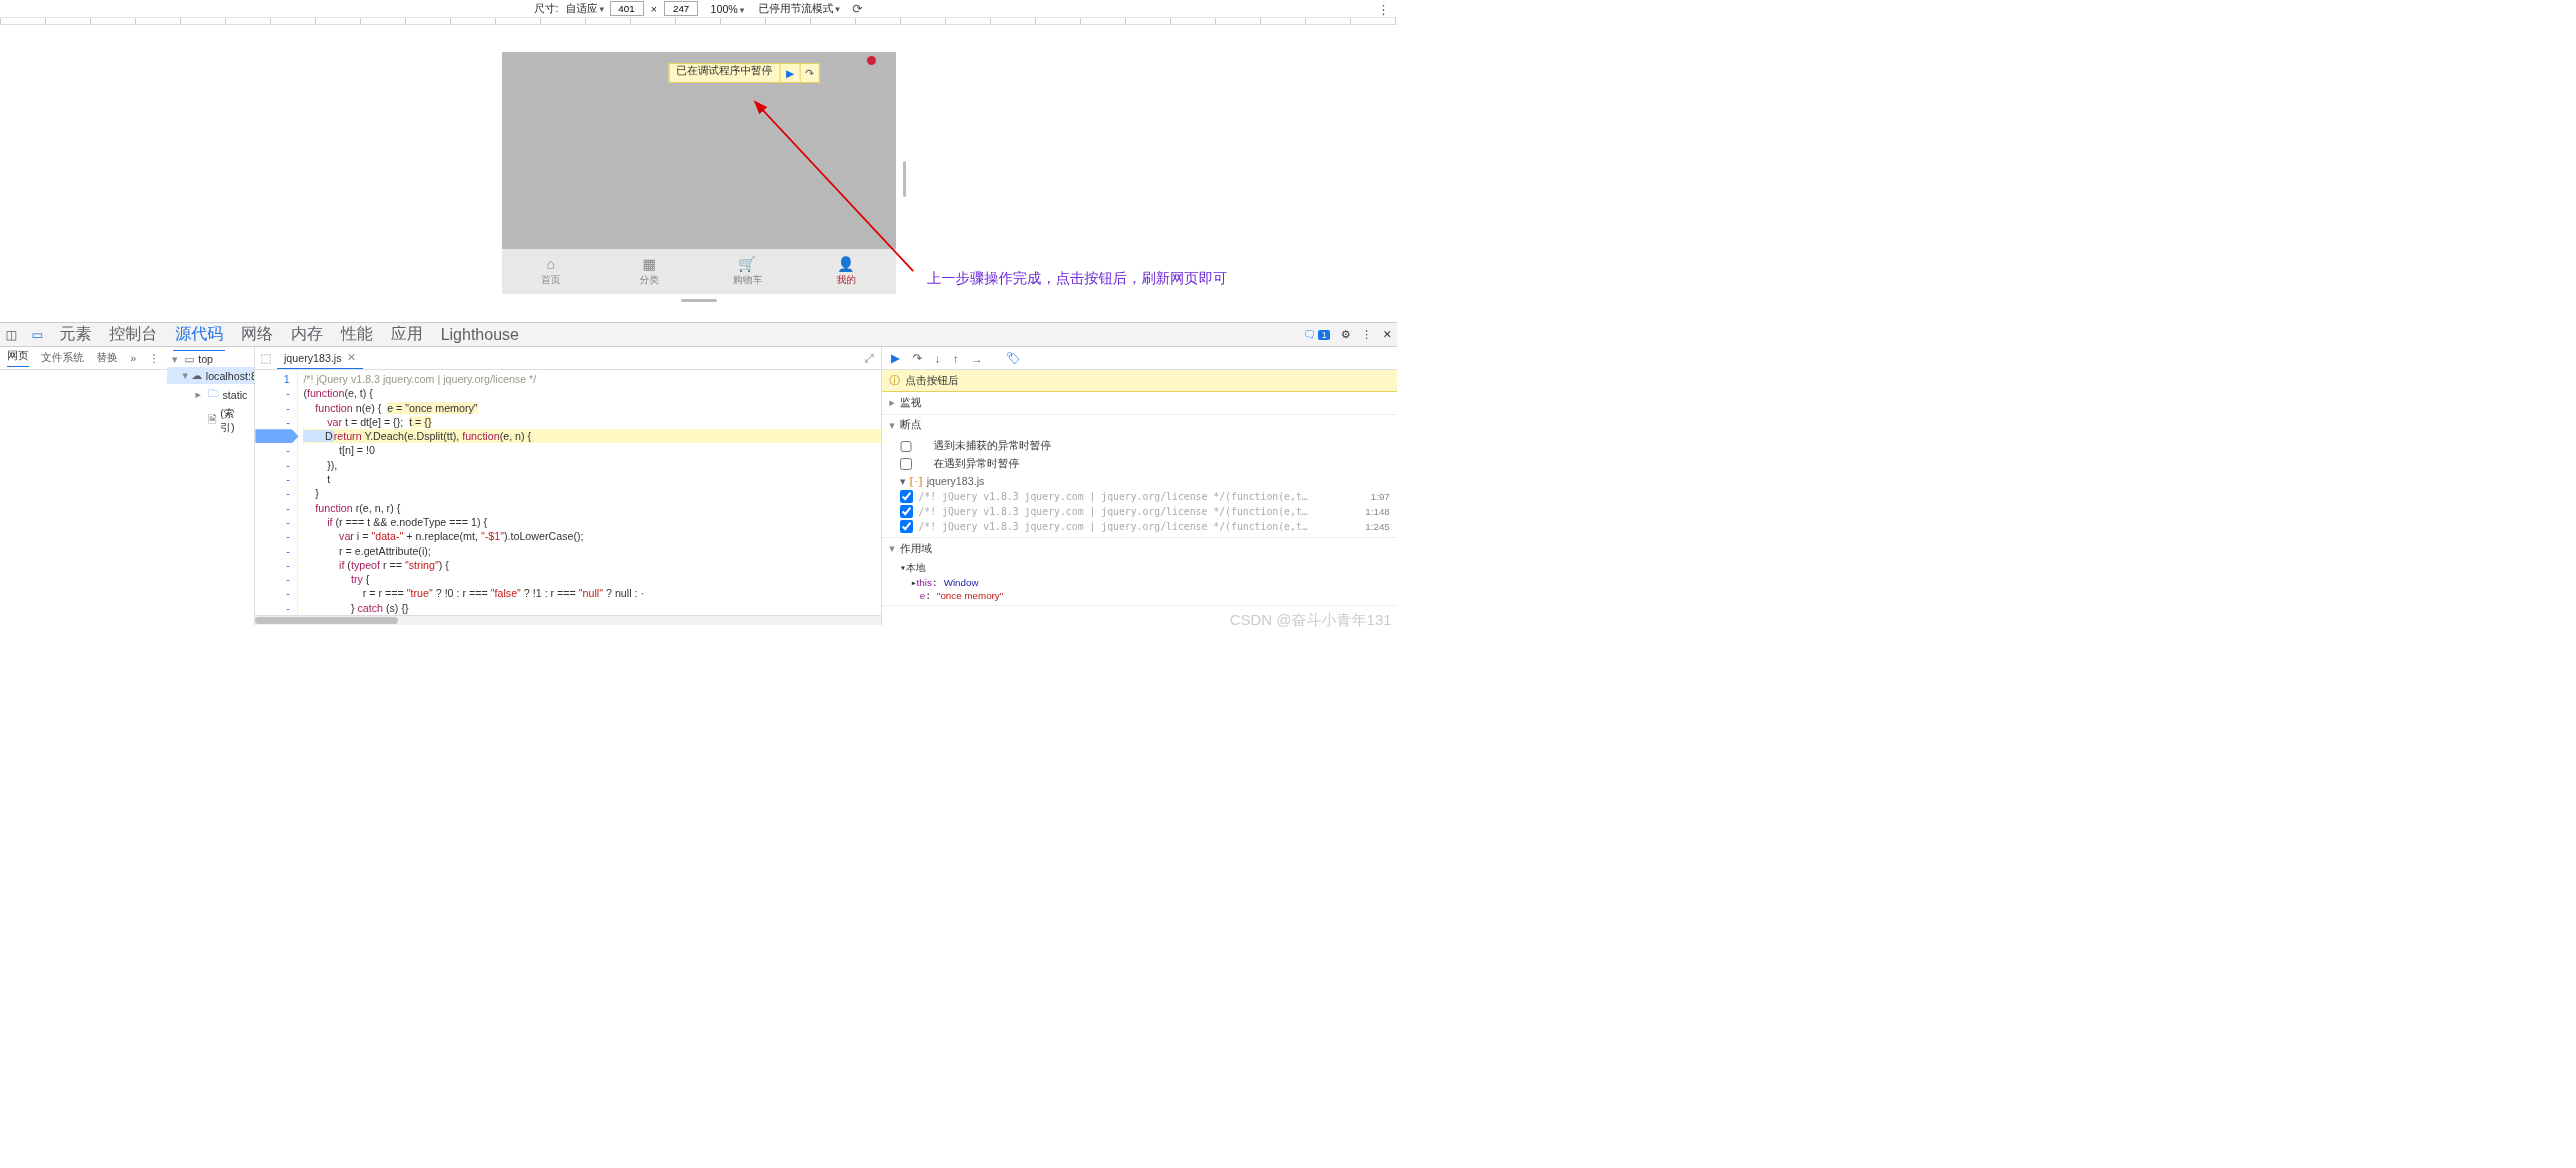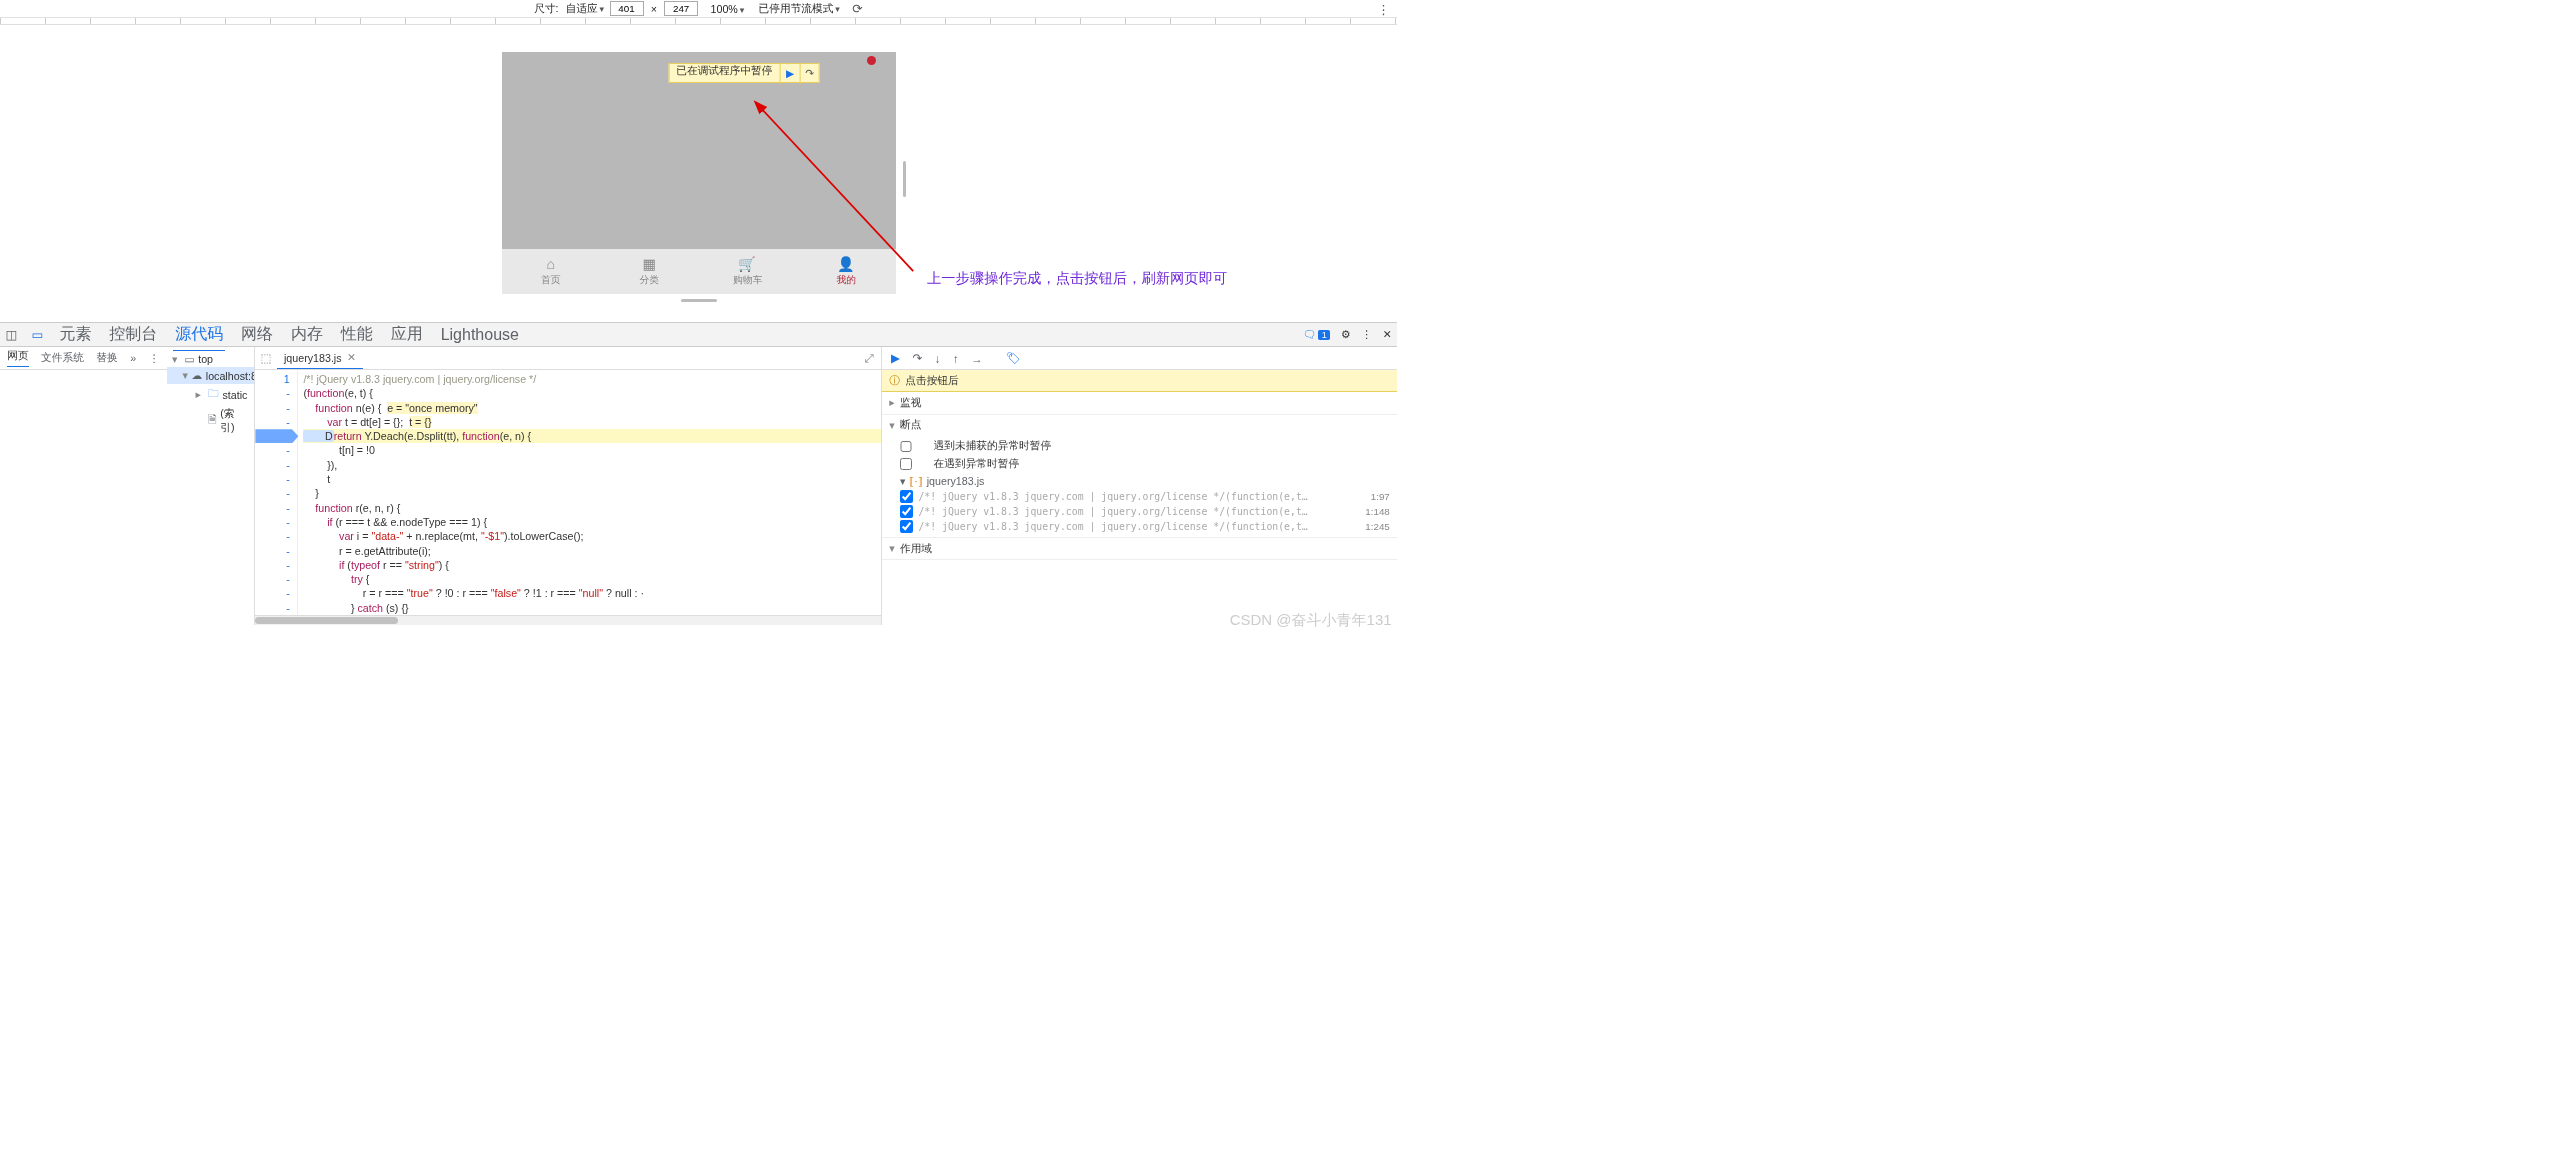"▾本地" div.sec-b { html: none -> <div> <div>▾<span>本地</span></div> <div>▸<span>this</span>: <span>Window</span></div> <div><span>e</span>: <span>"once memory"</span></div> </div> }
